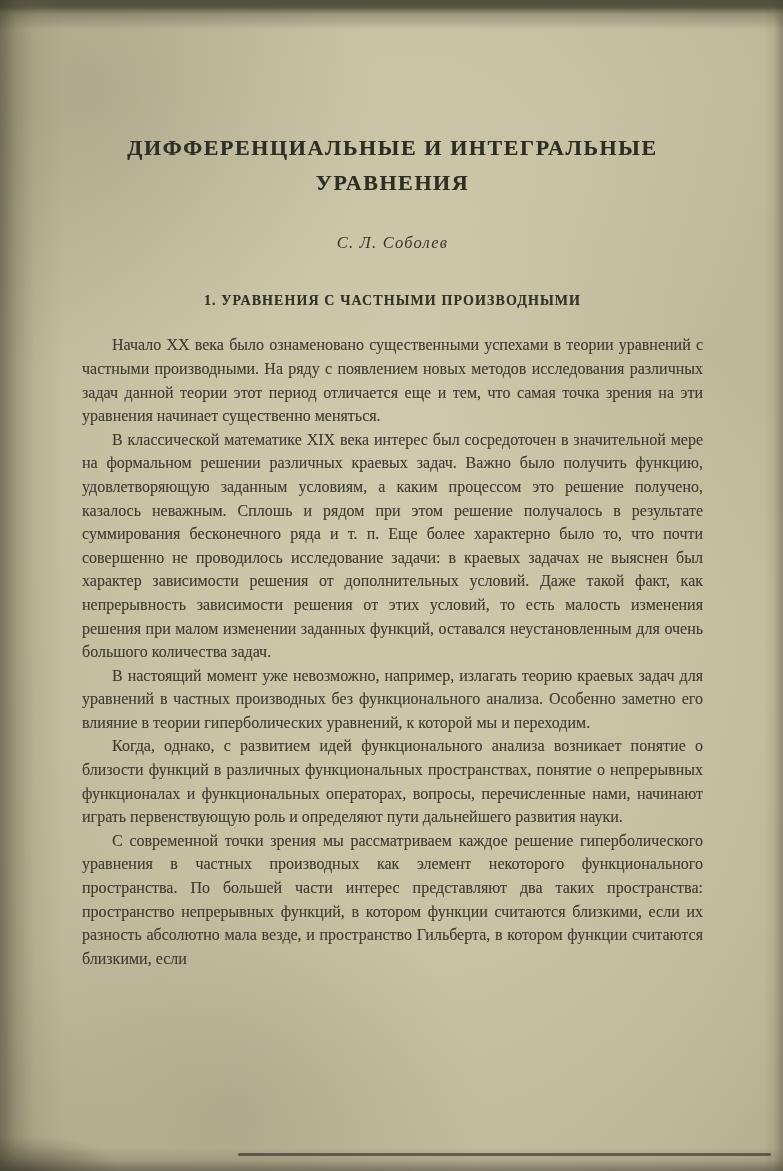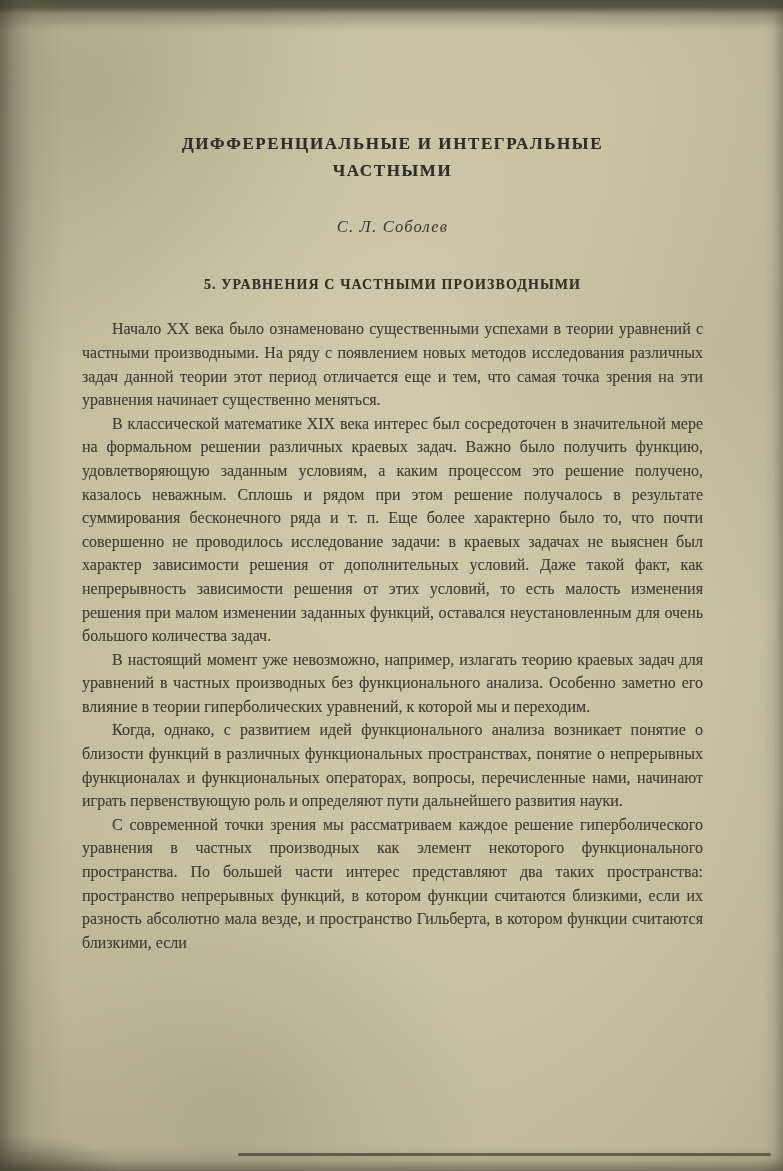"ДИФФЕРЕНЦИАЛЬНЫЕ И ИНТЕГРАЛЬНЫЕ" .title { font-size: 17px -> 22px }
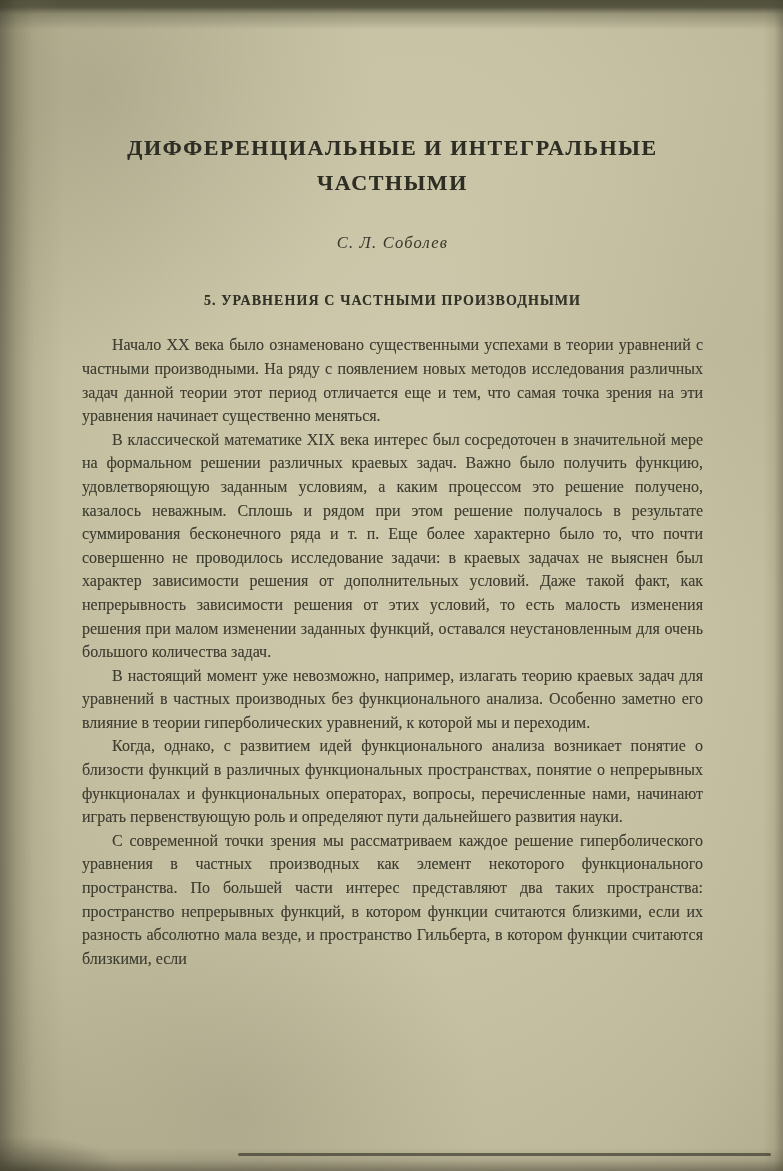"ЧАСТНЫМИ" span { text: ЧАСТНЫМИ -> УРАВНЕНИЯ }
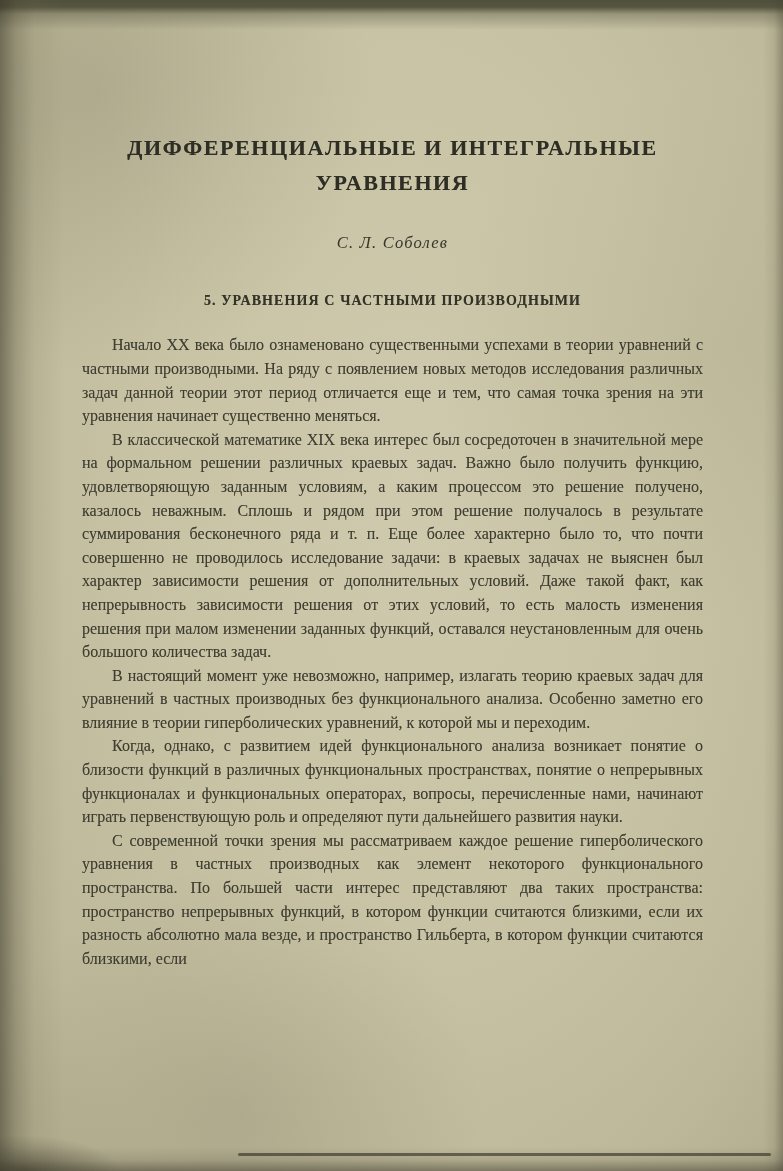"5. УРАВНЕНИЯ С ЧАСТНЫМИ ПРОИЗВОДНЫМИ" h2.section-heading { text: 5 -> 1 }
